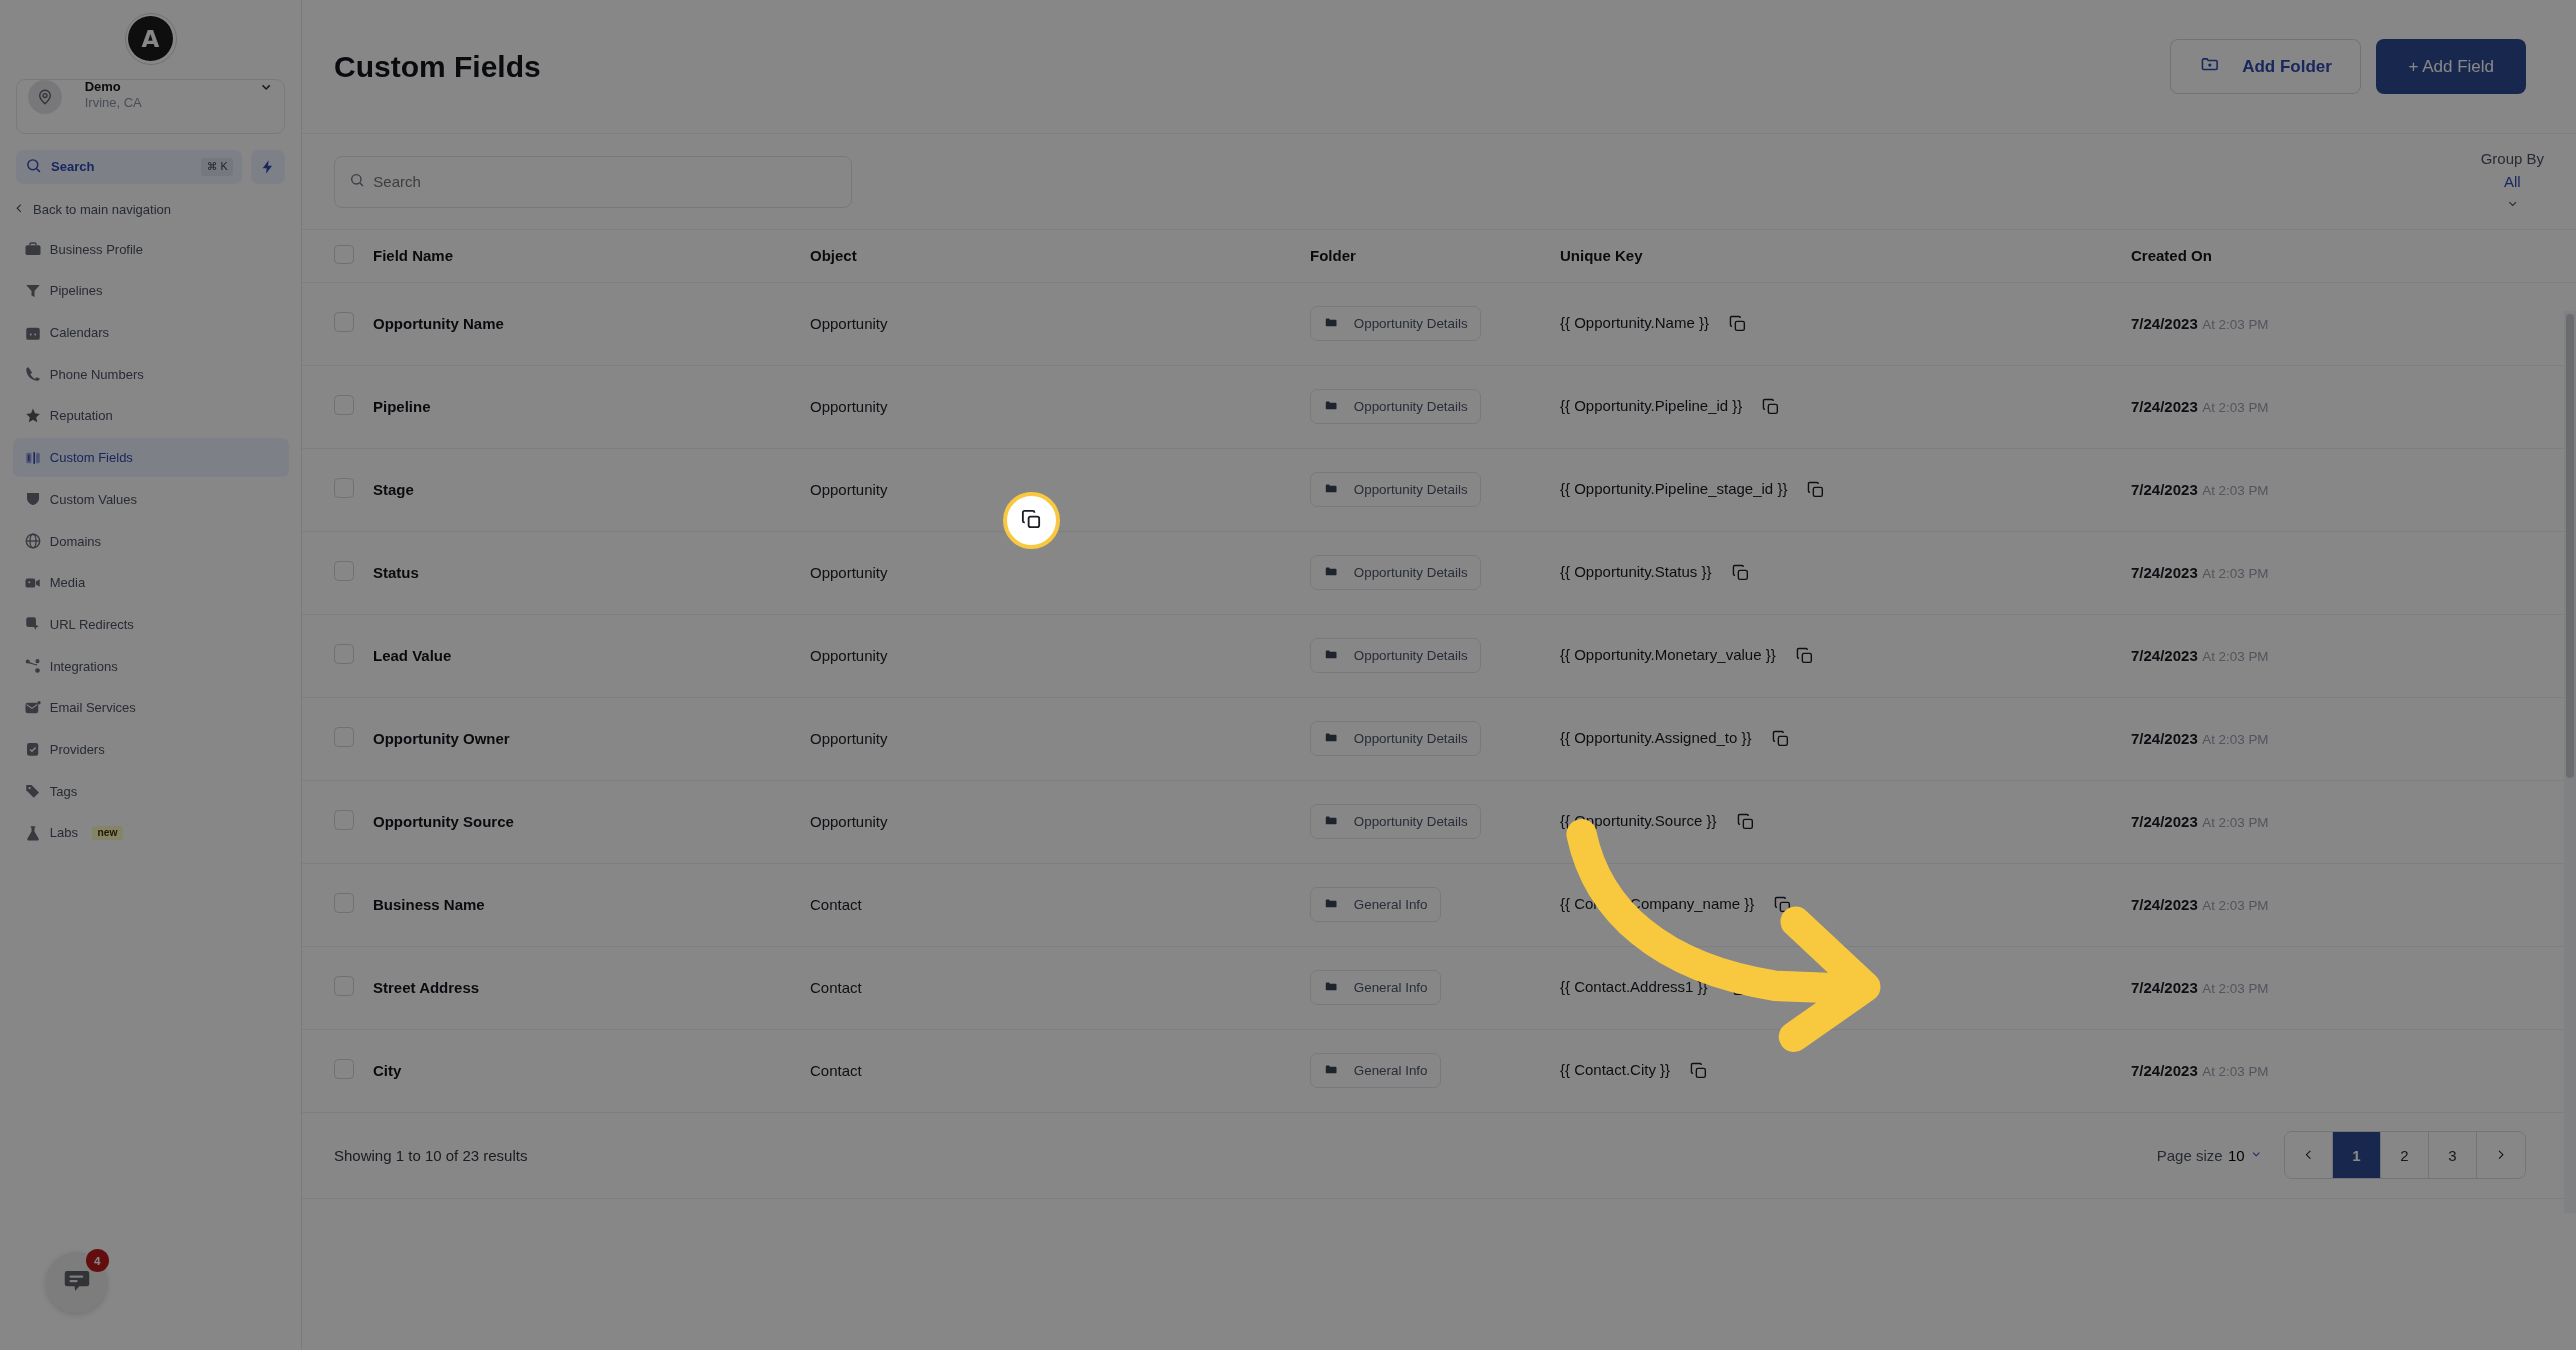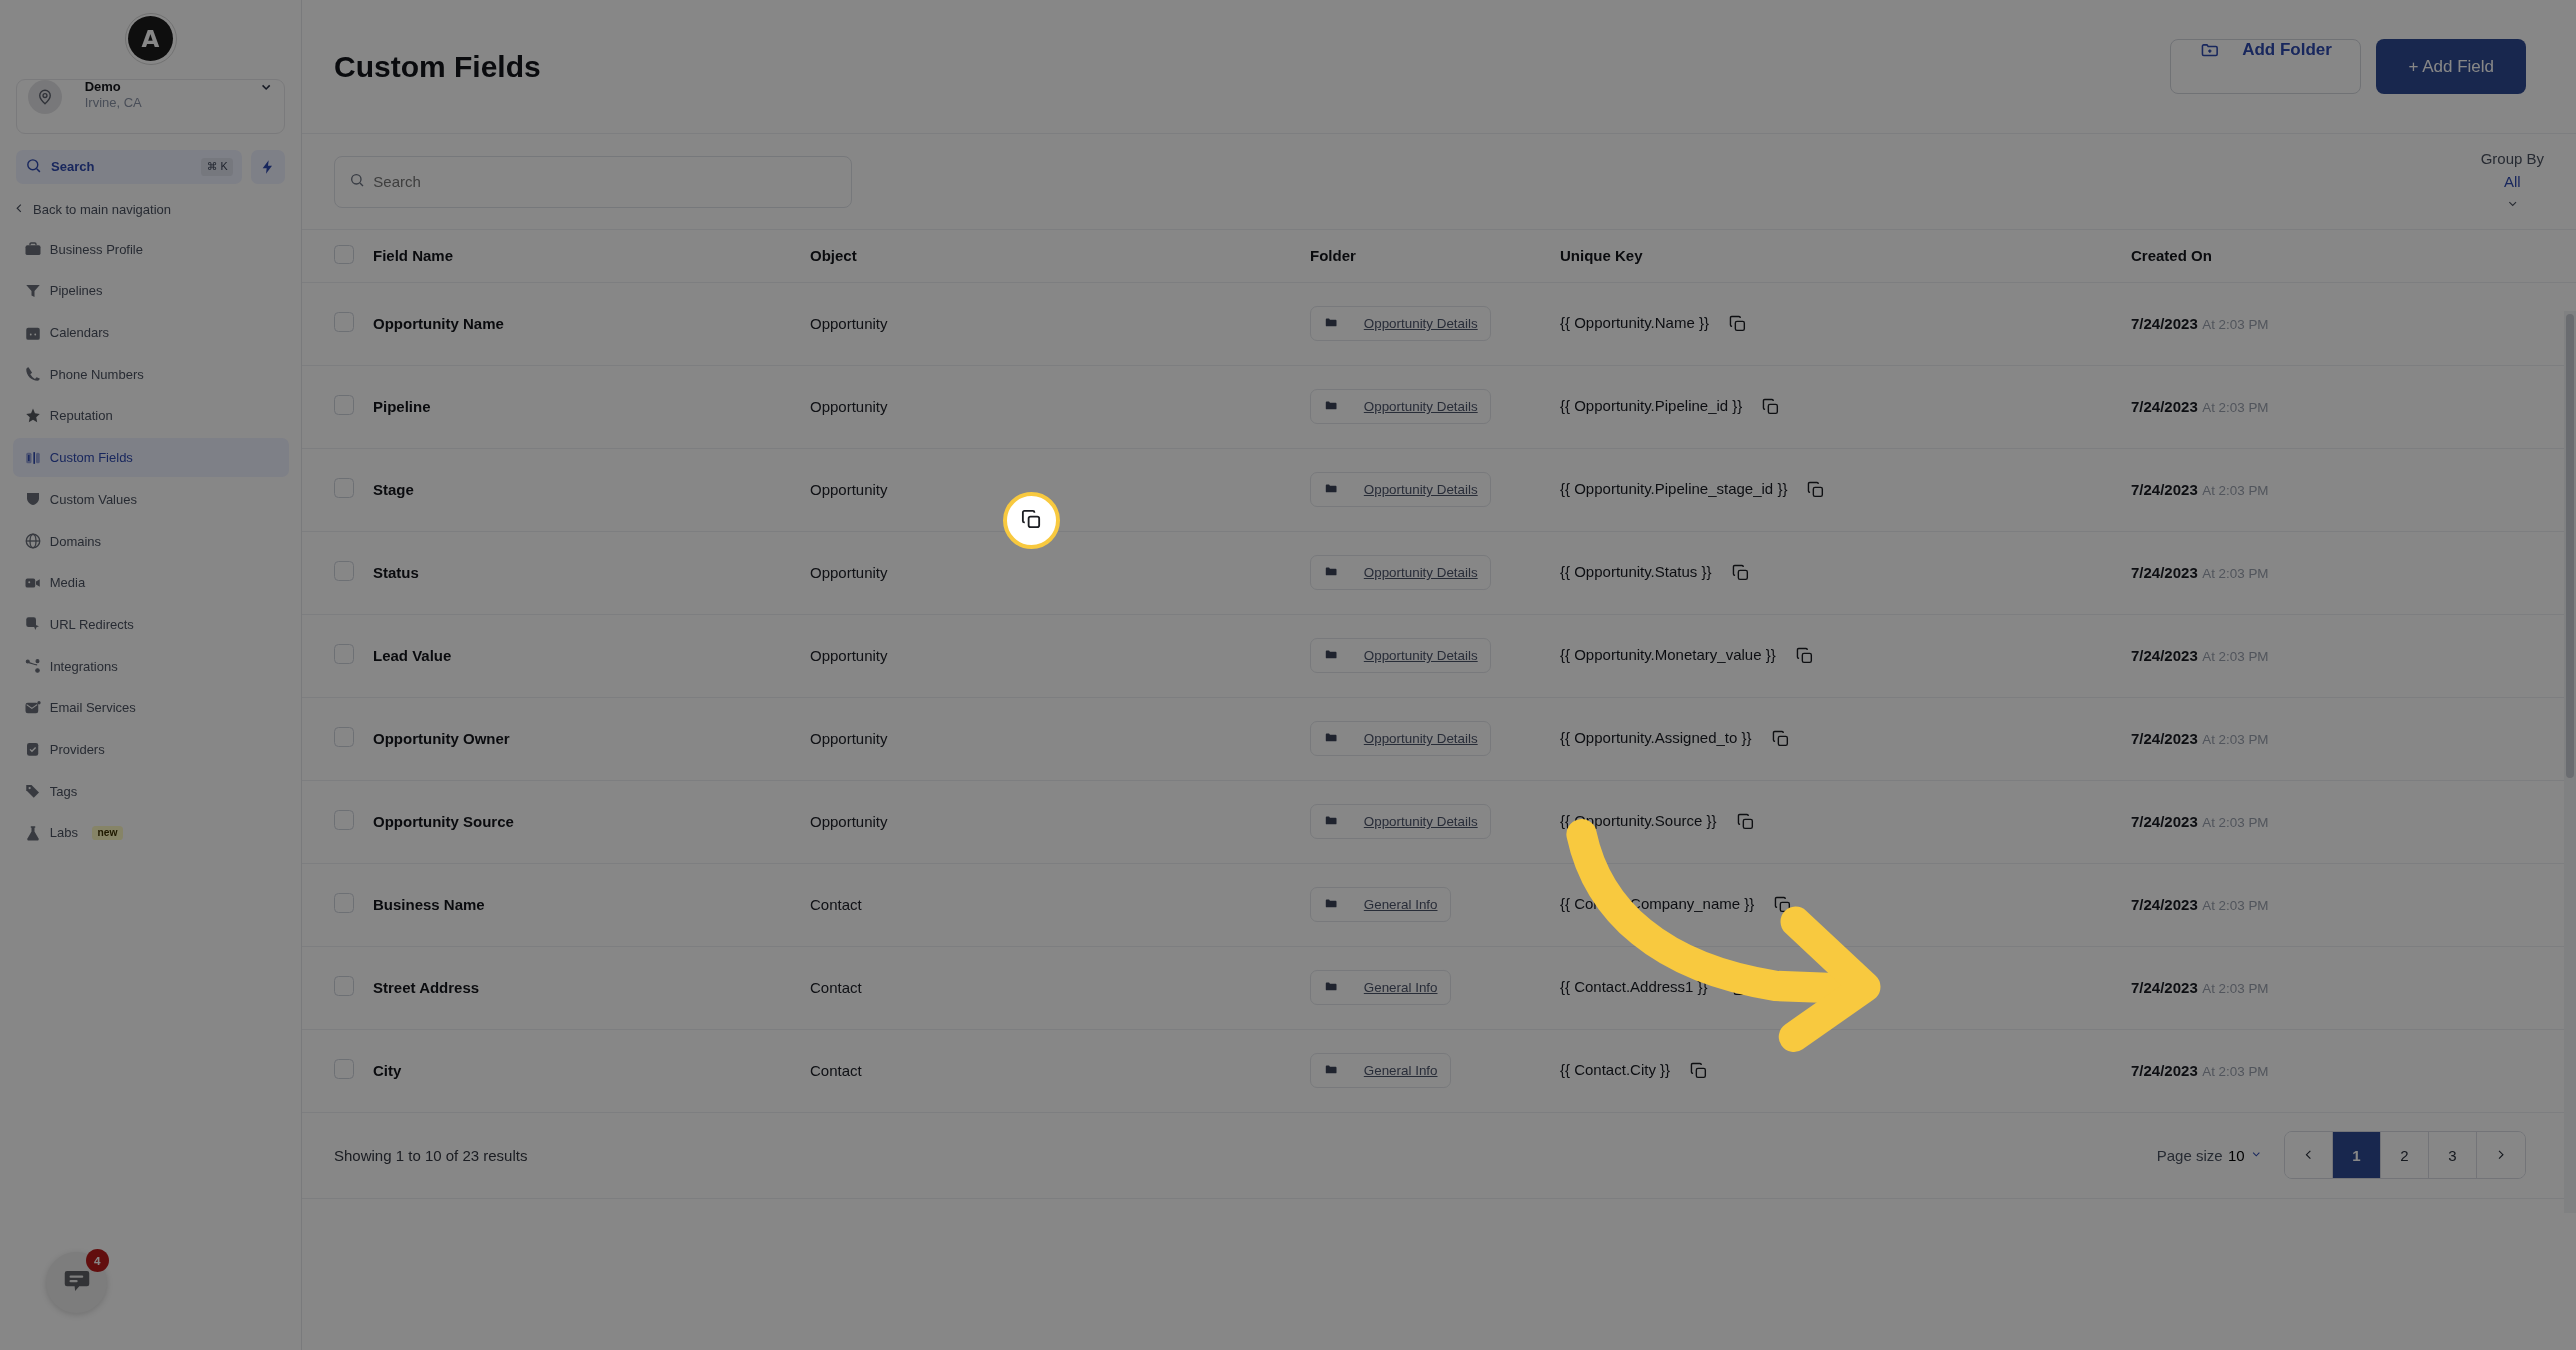"Add Folder" #add-folder-btn { align-items: flex-start -> center }
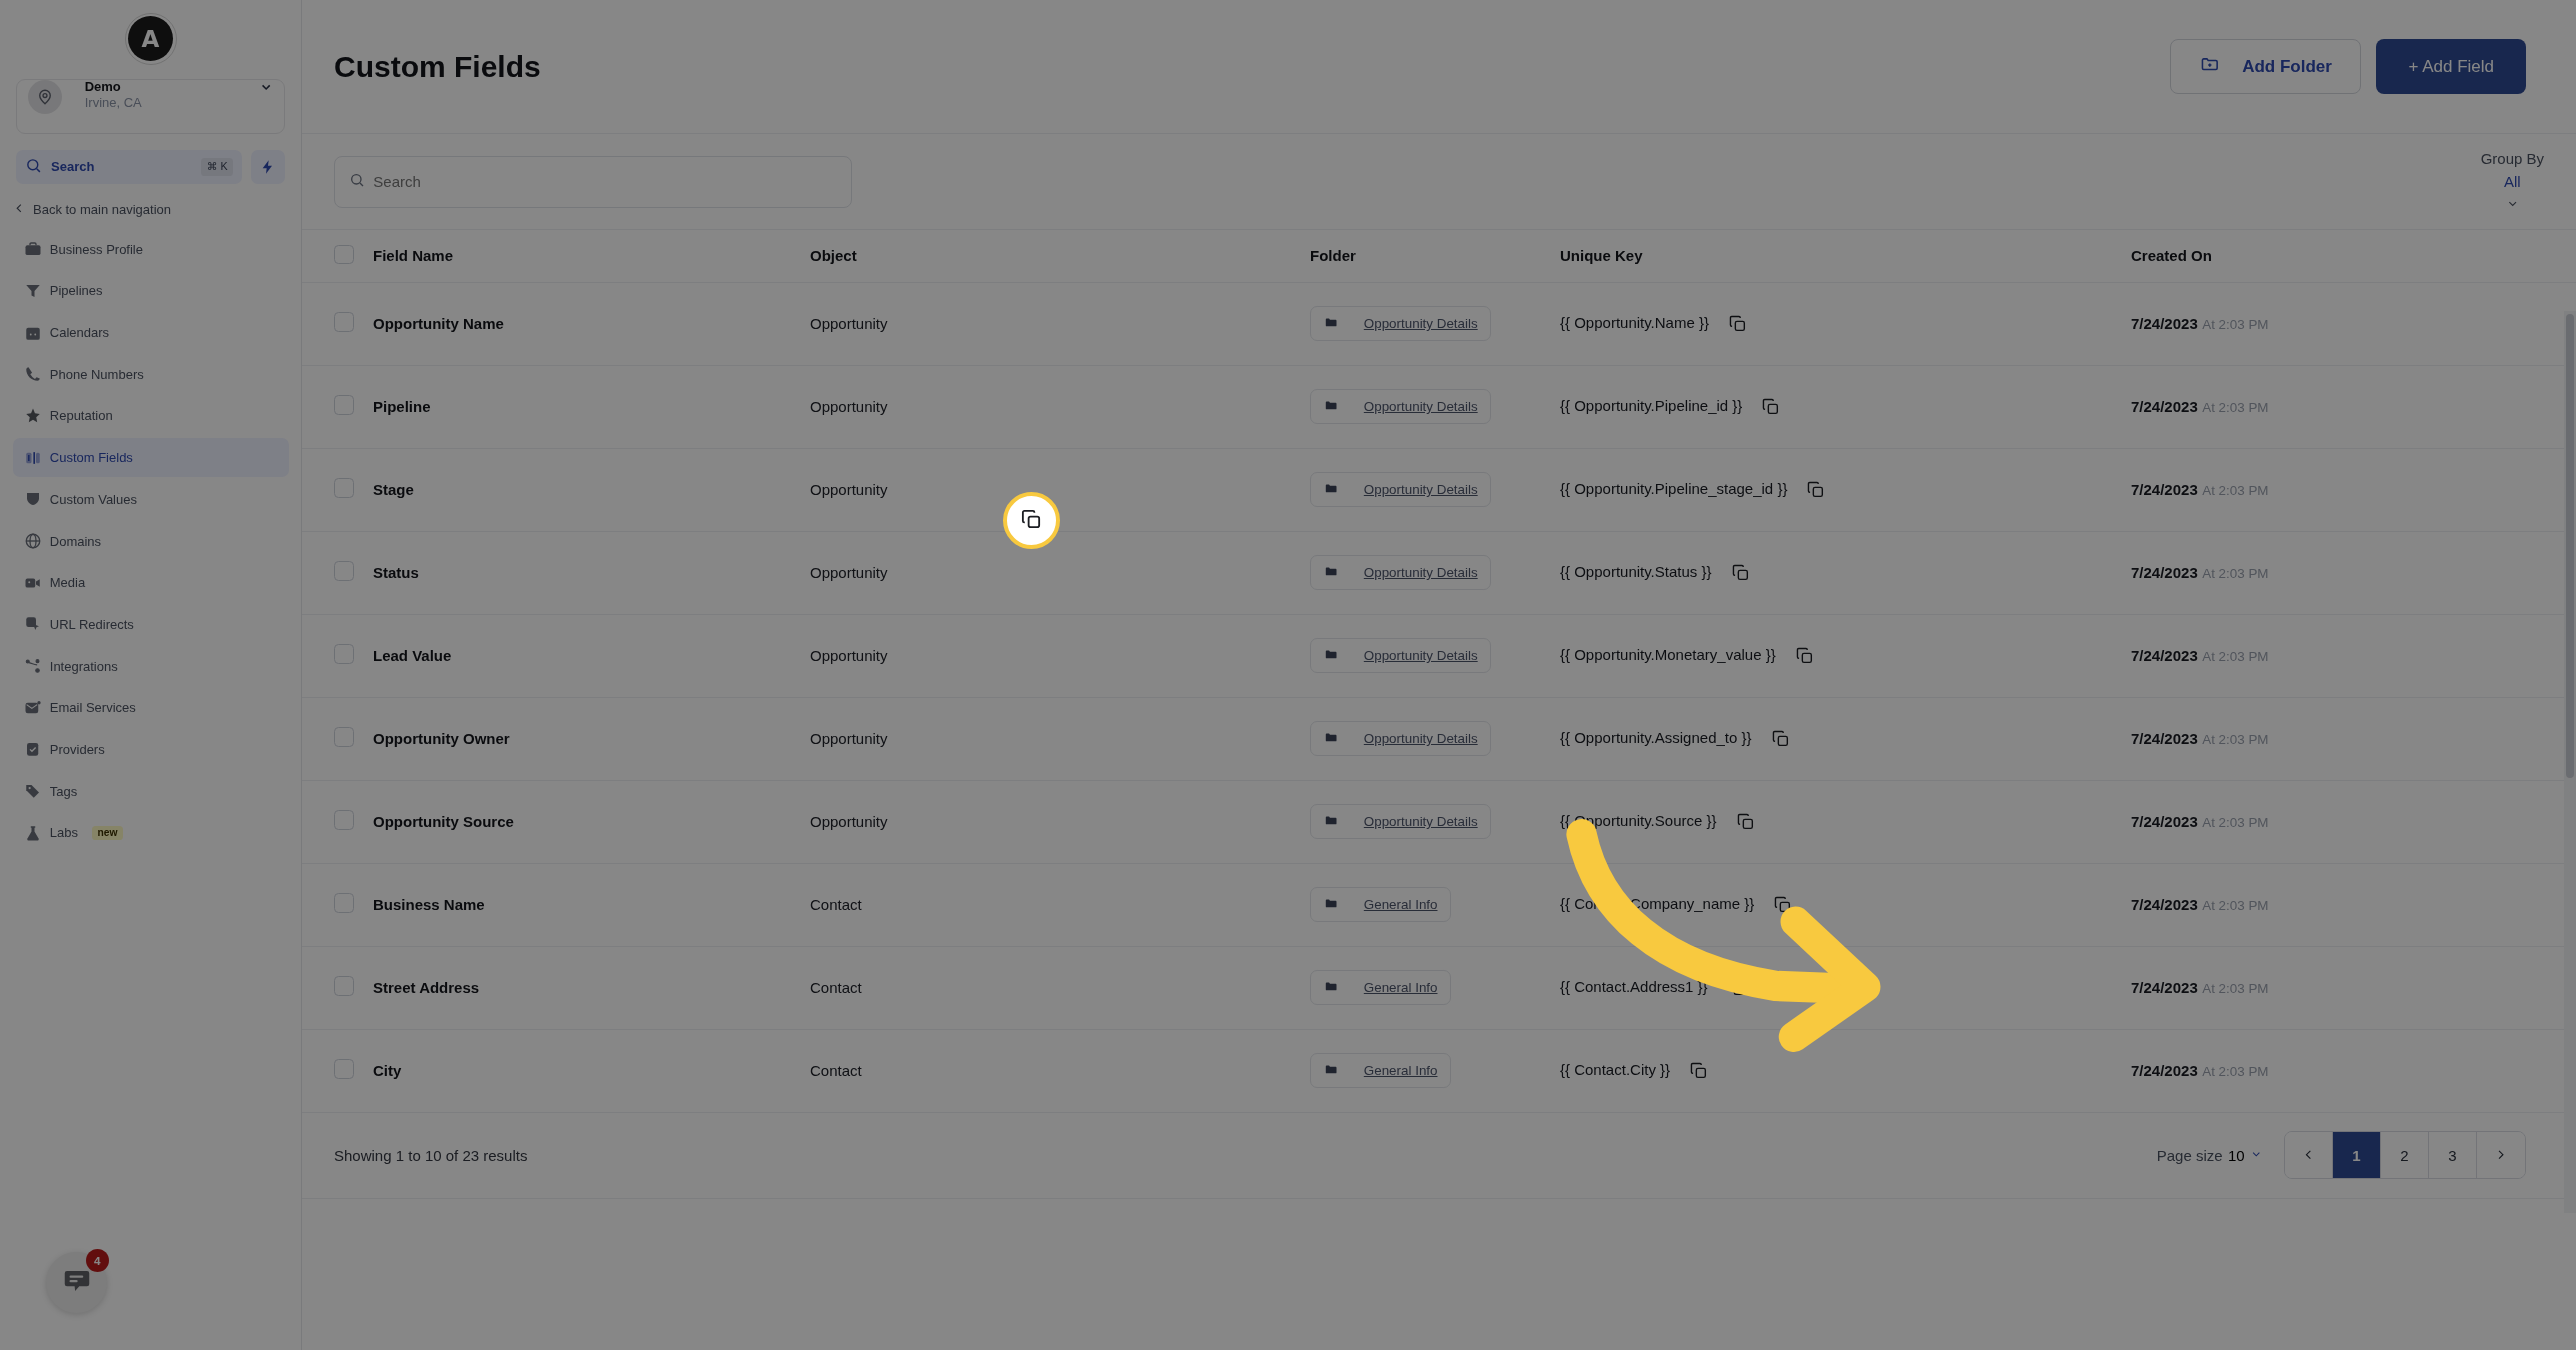"Opportunity Details" .folder-chip { gap: 26px -> 16px; text-decoration: underline -> none }
